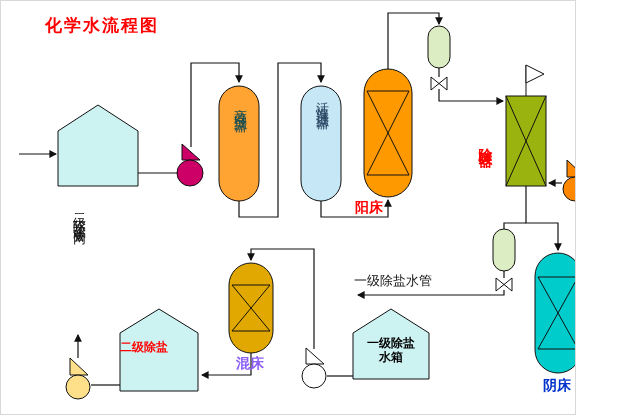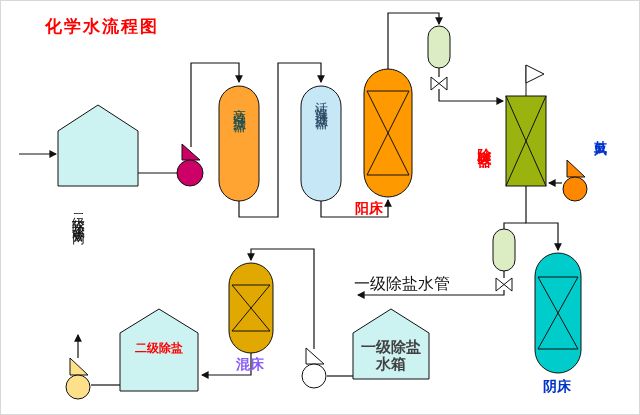"化学水流程图" .canvas { font-family: Liberation Sans, sans-serif -> Liberation Mono, monospace; width: 640px -> 576px }
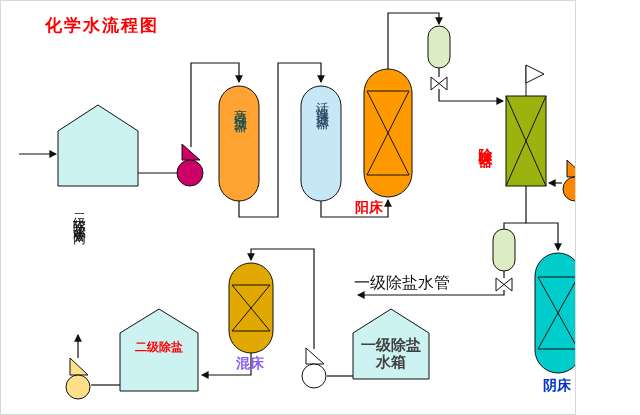"一级除盐水管" .yijilbl { font-size: 16px -> 13px }
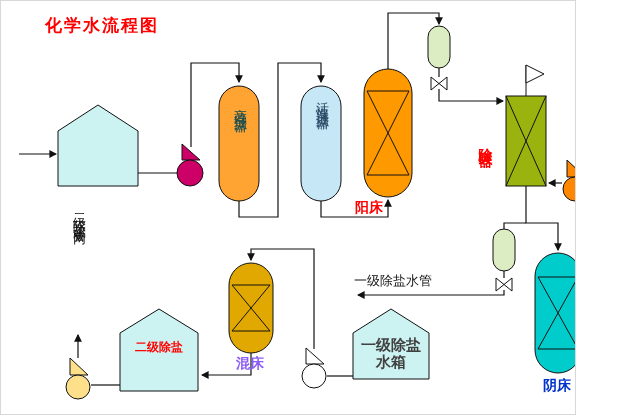"二级除盐" .tank2lbl { text-align: center -> left }
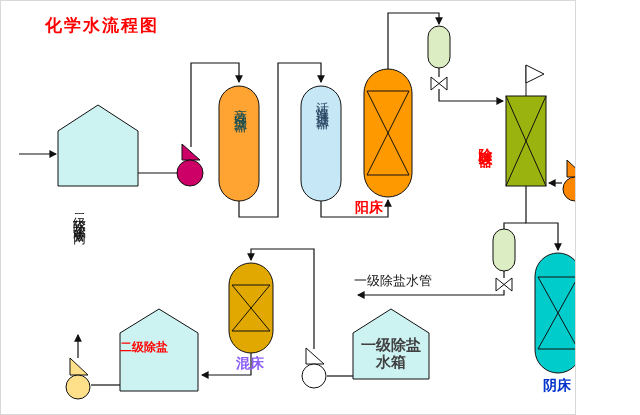"一级除盐" .tank1lbl { color: #404040 -> #000000; font-size: 15px -> 12px }
